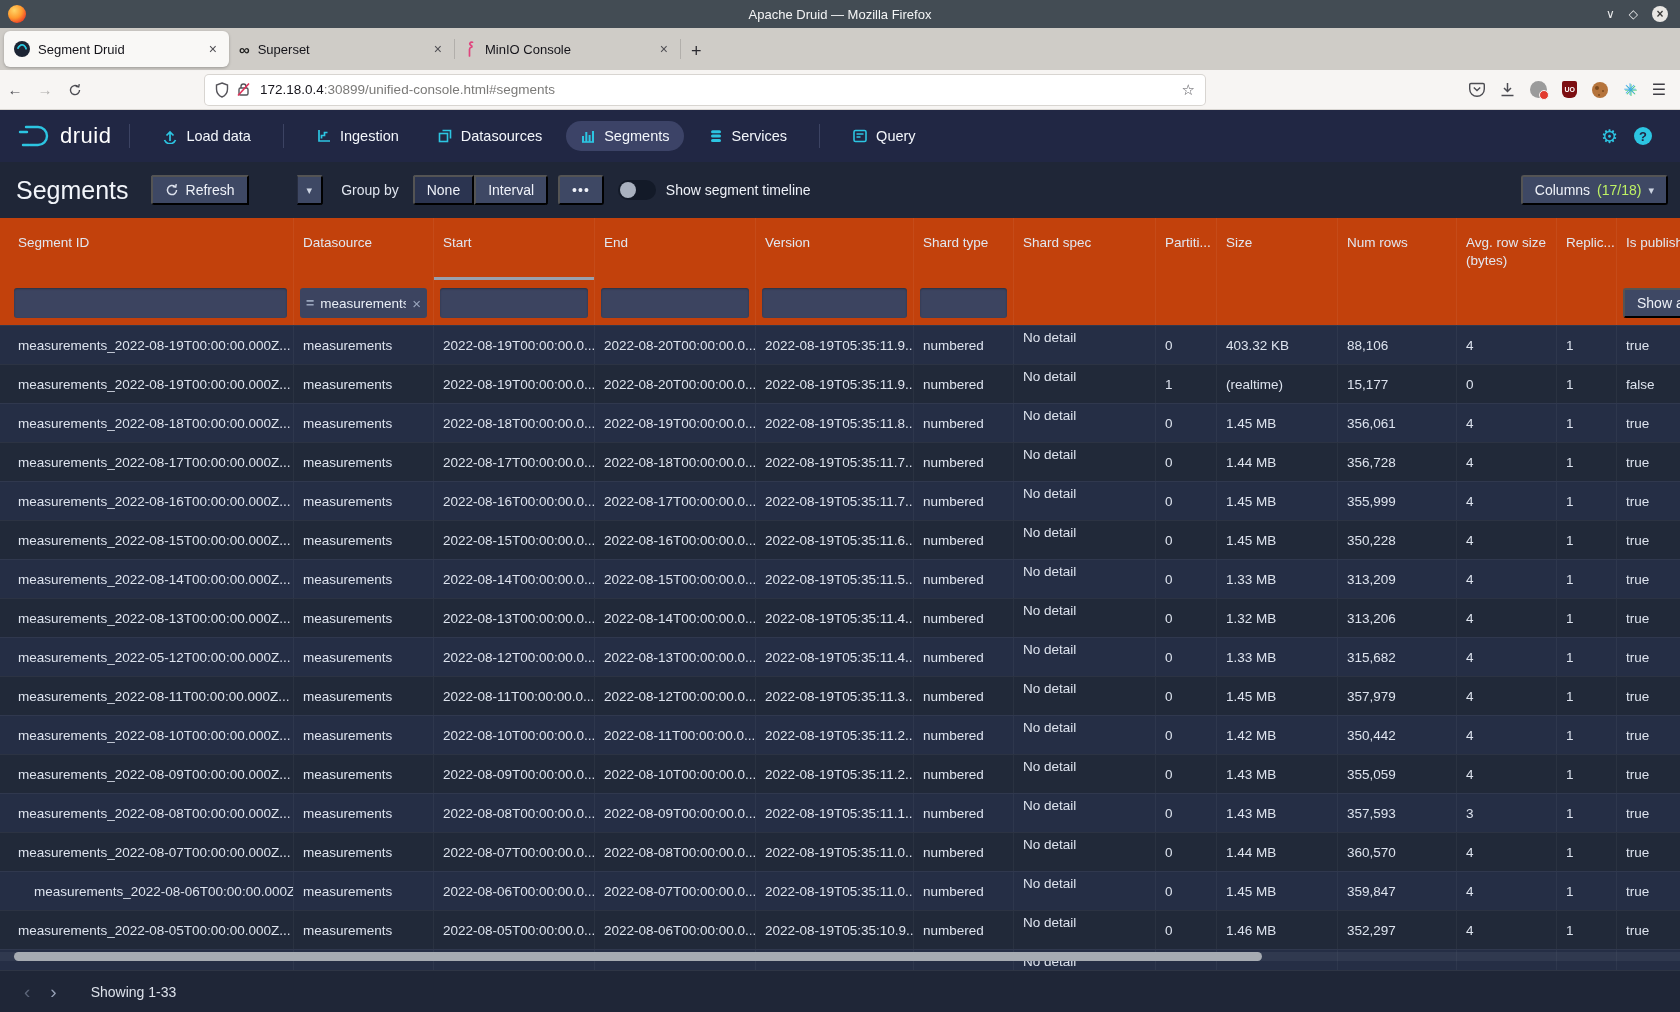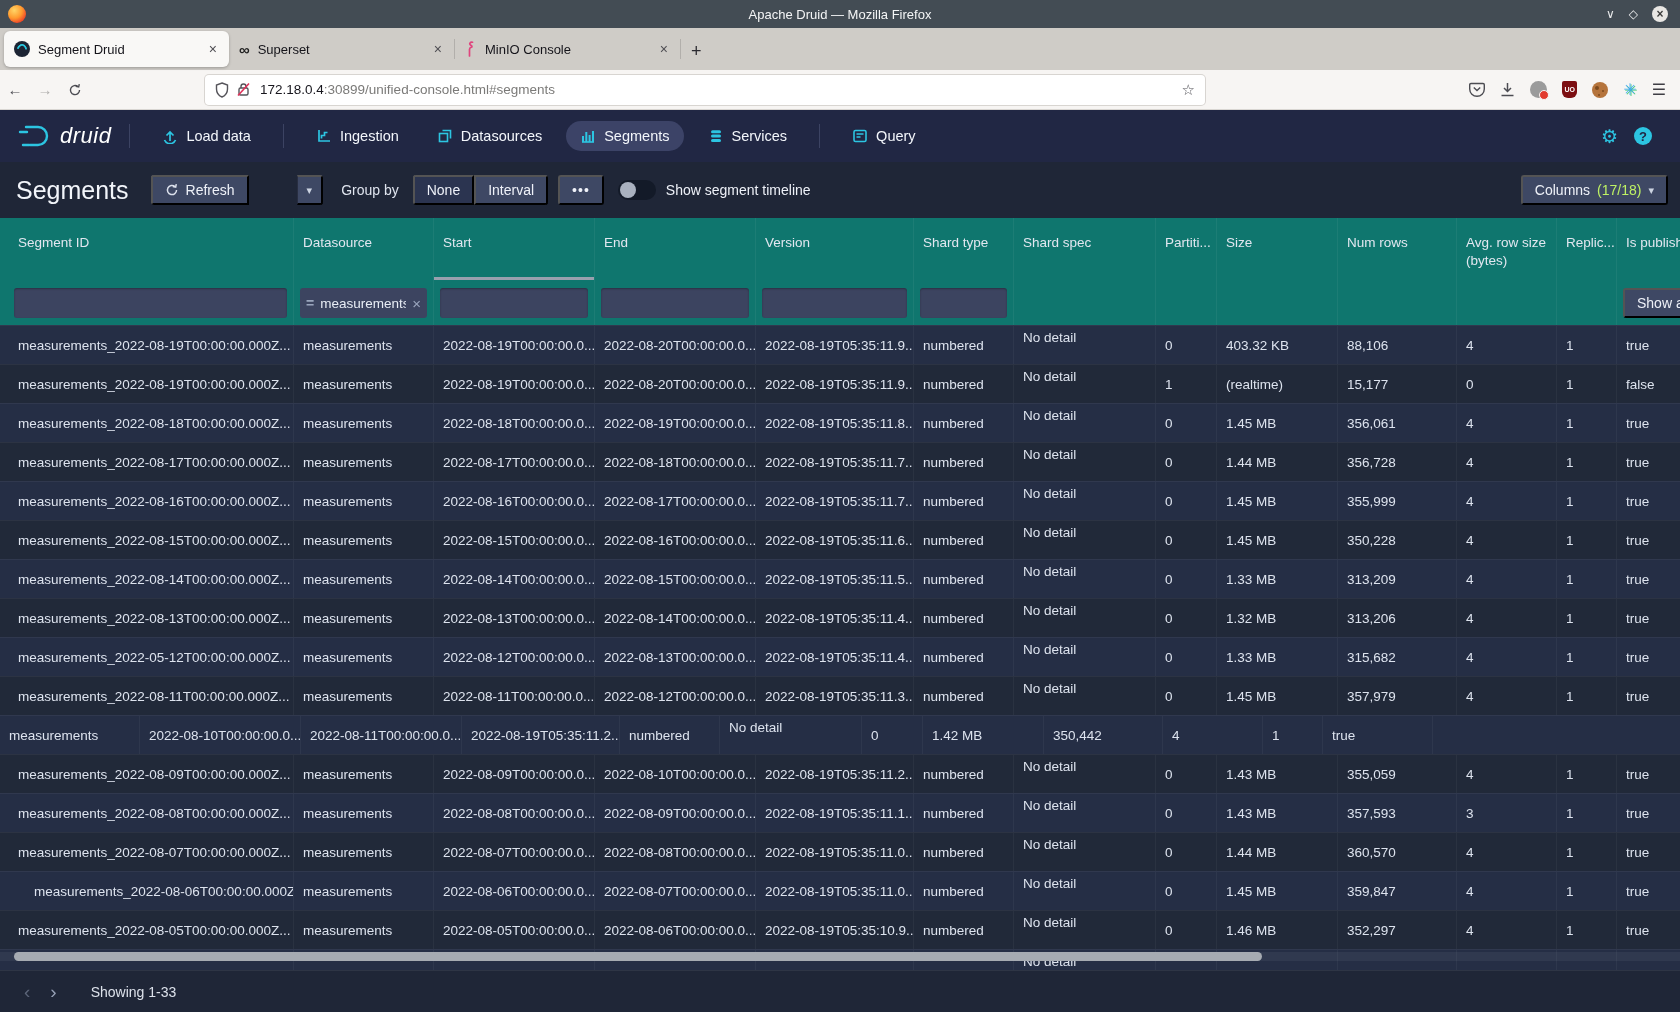"druid" .brand { font-style: italic -> none }
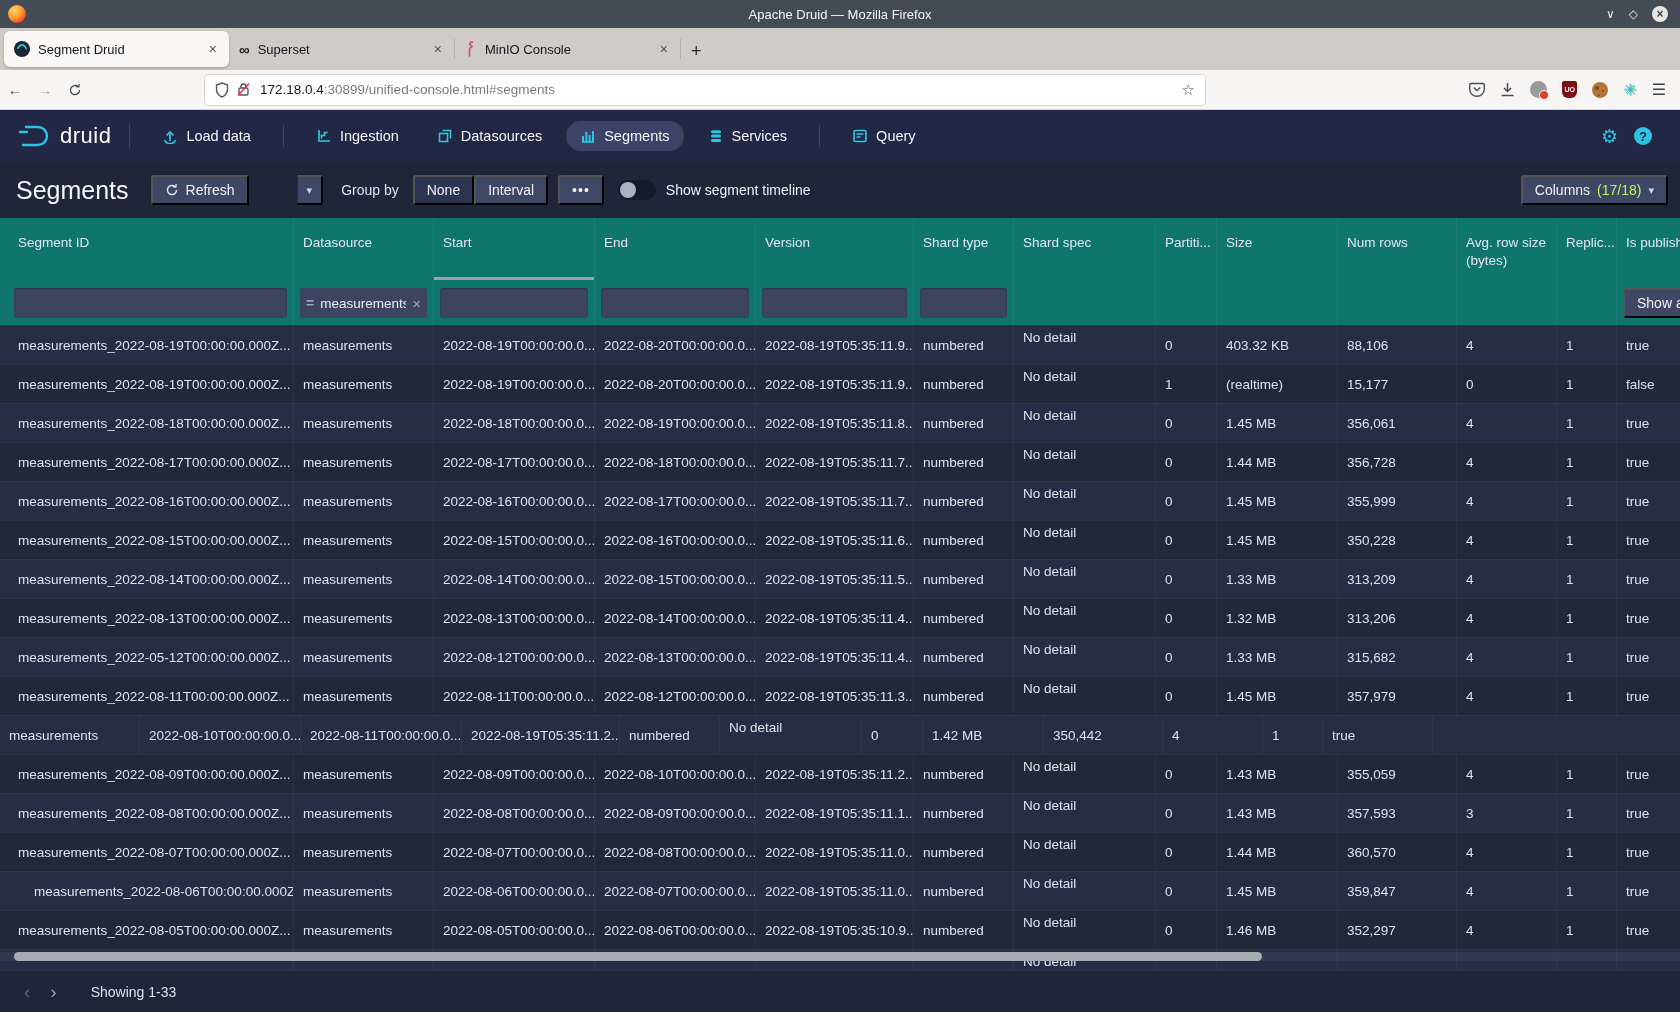"Segment ID" .tablewrap { background: #0f766e -> #c2410c }
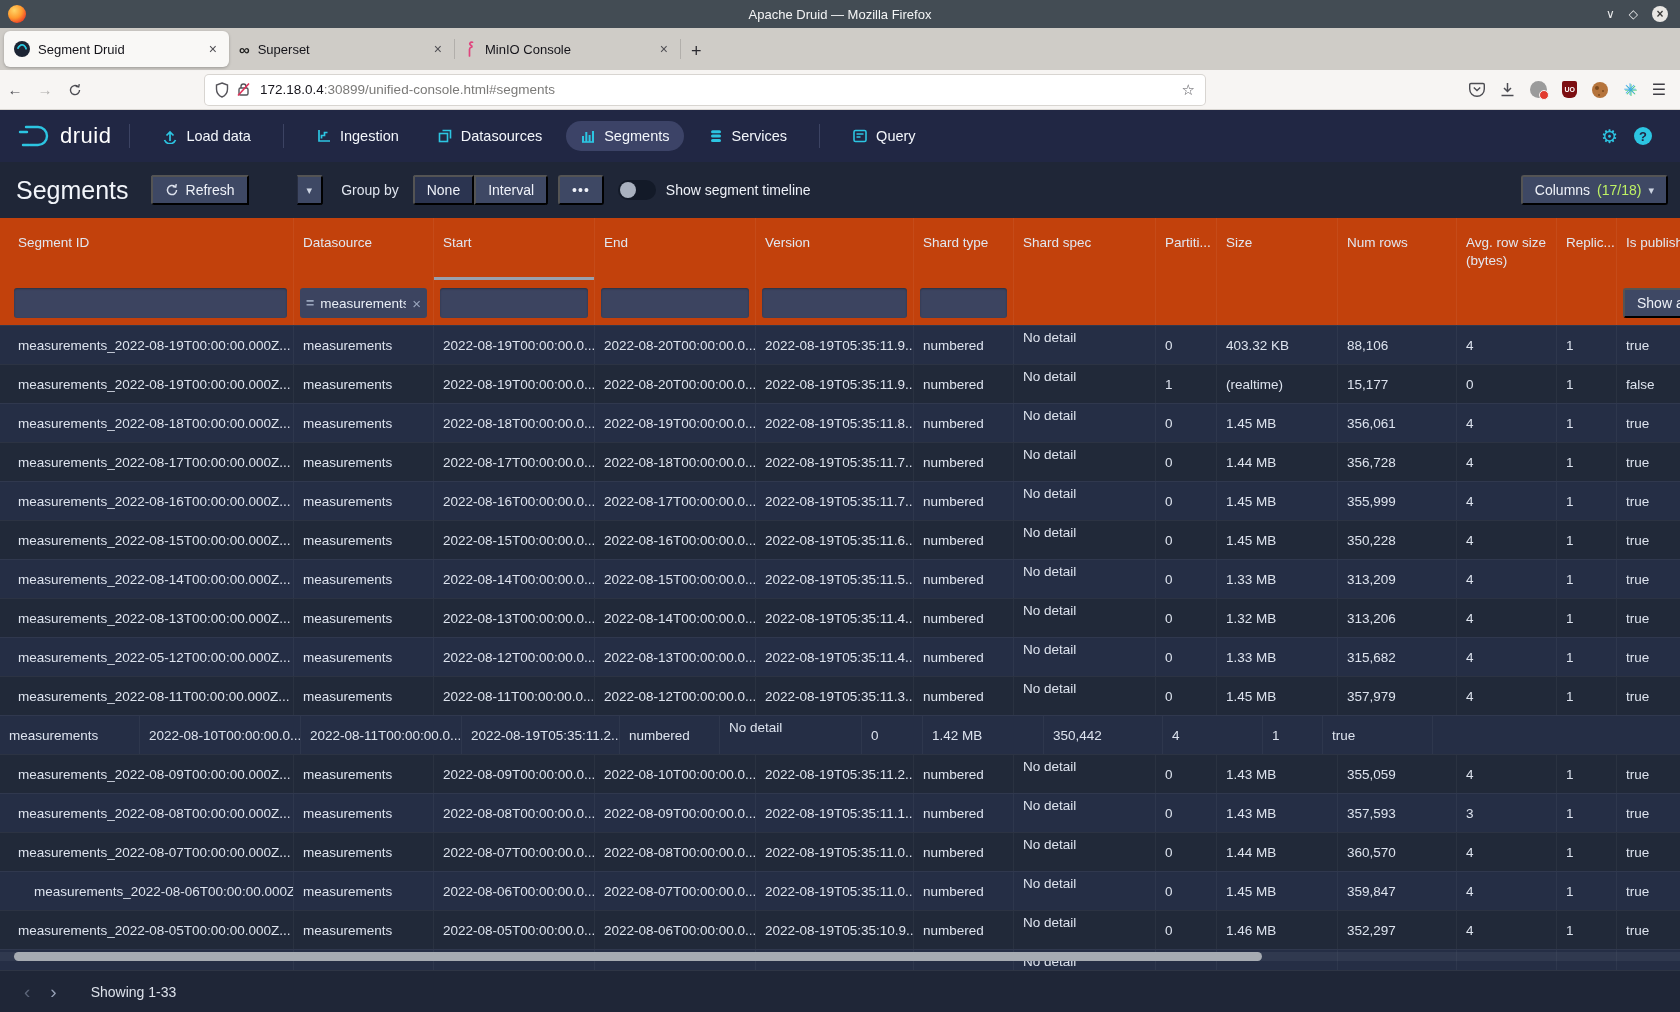"measurements_2022-08-10T00:00:00.000Z..." div.cell { html: none -> <div>measurements_2022-08-10T00:00:00.000Z...</div> }
